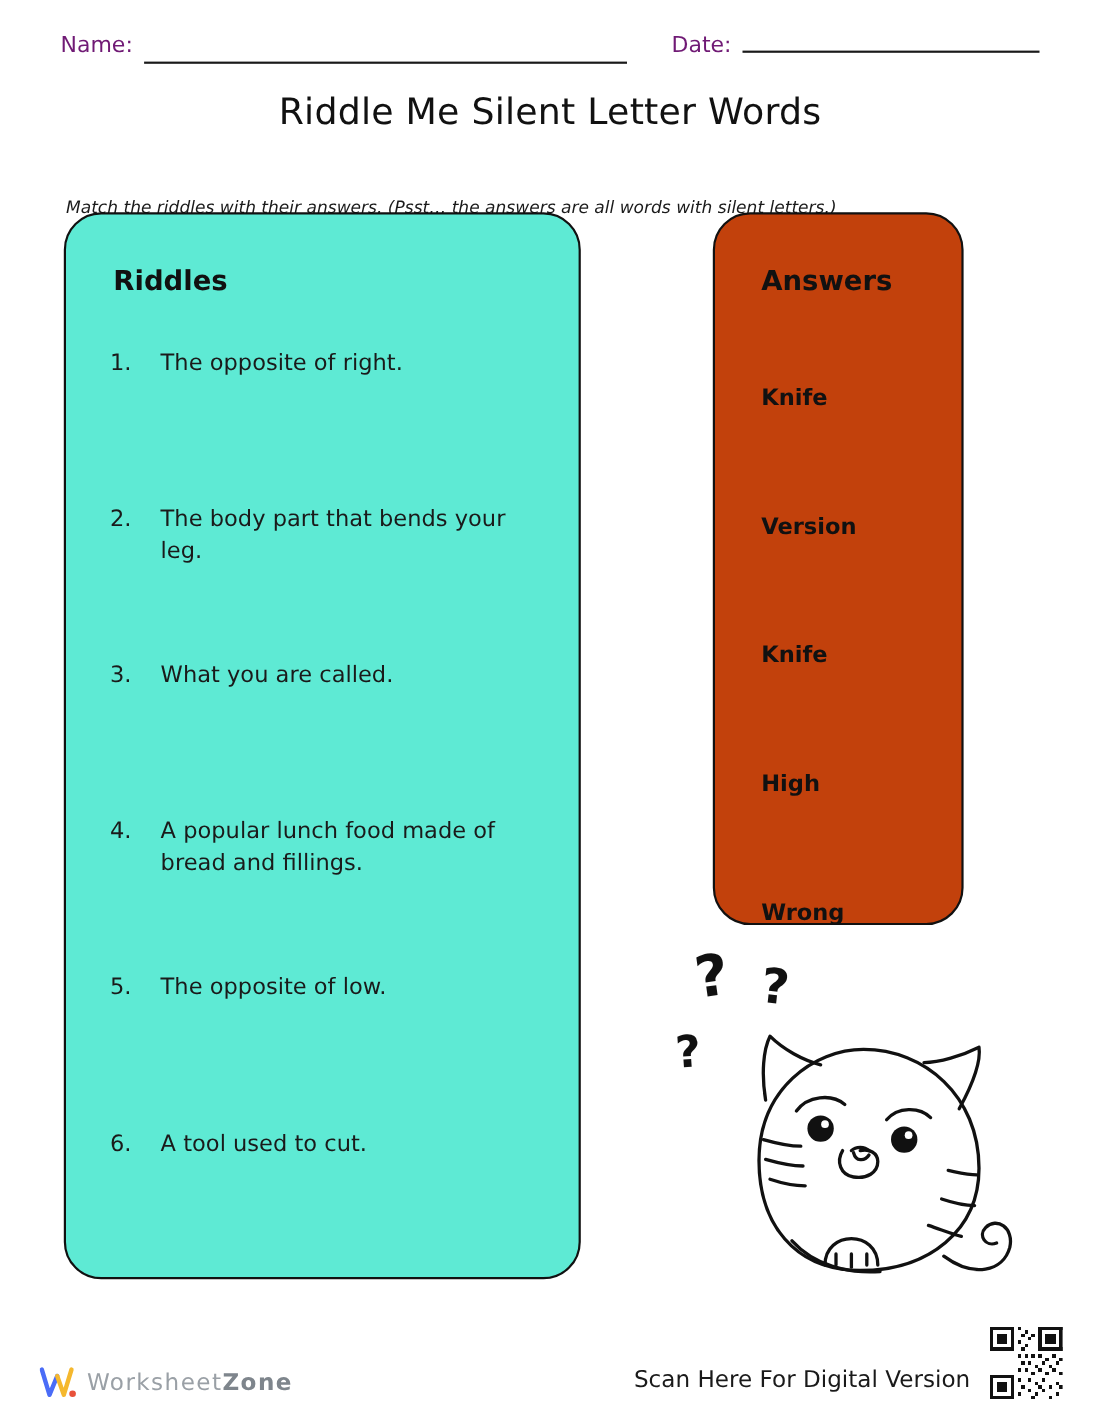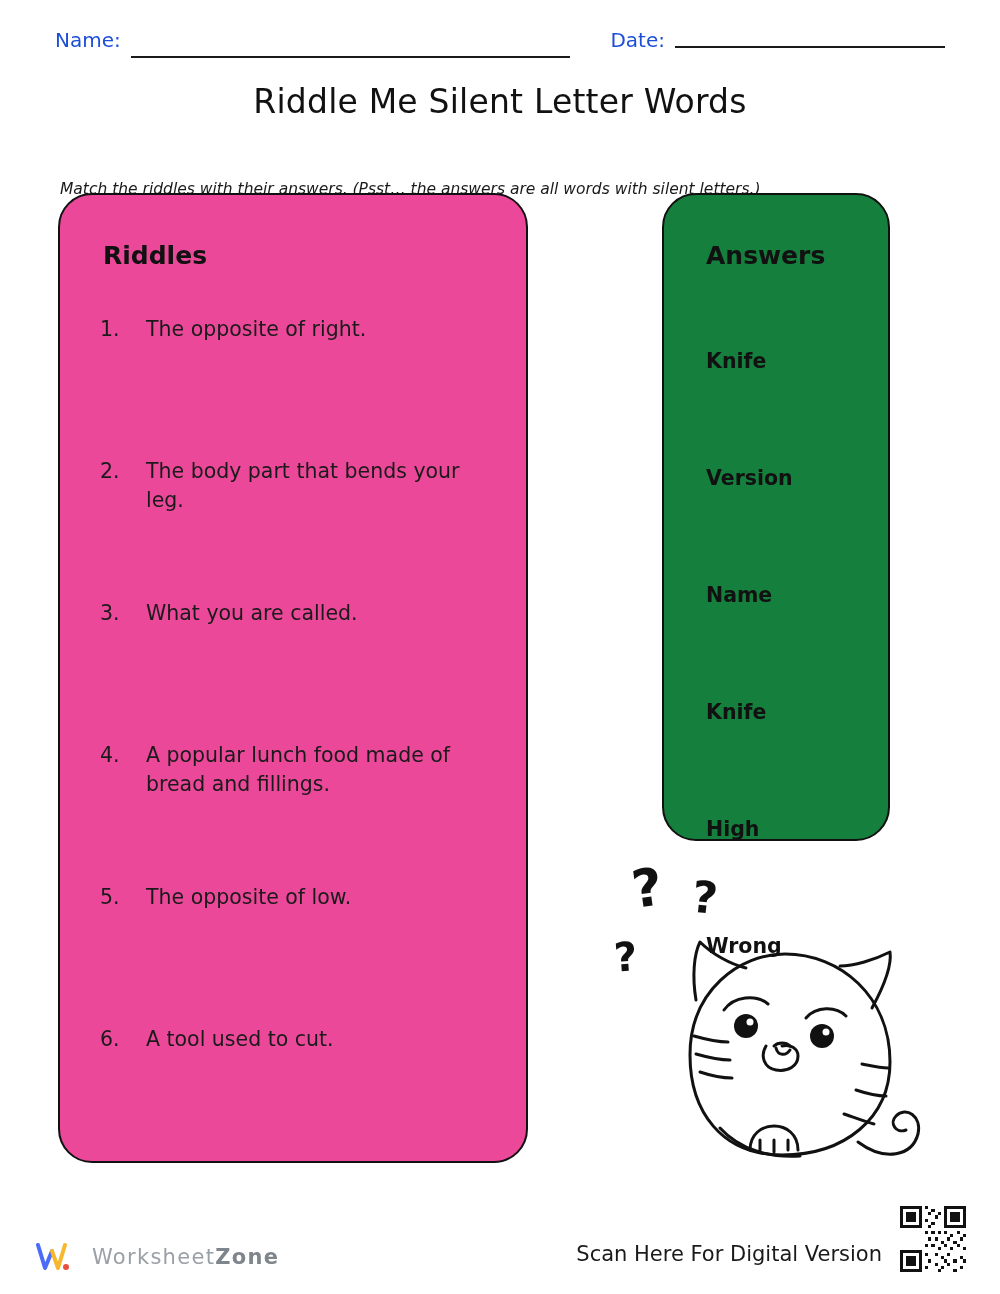"Name:" .field-label { color: #1d4ed8 -> #701a75 }
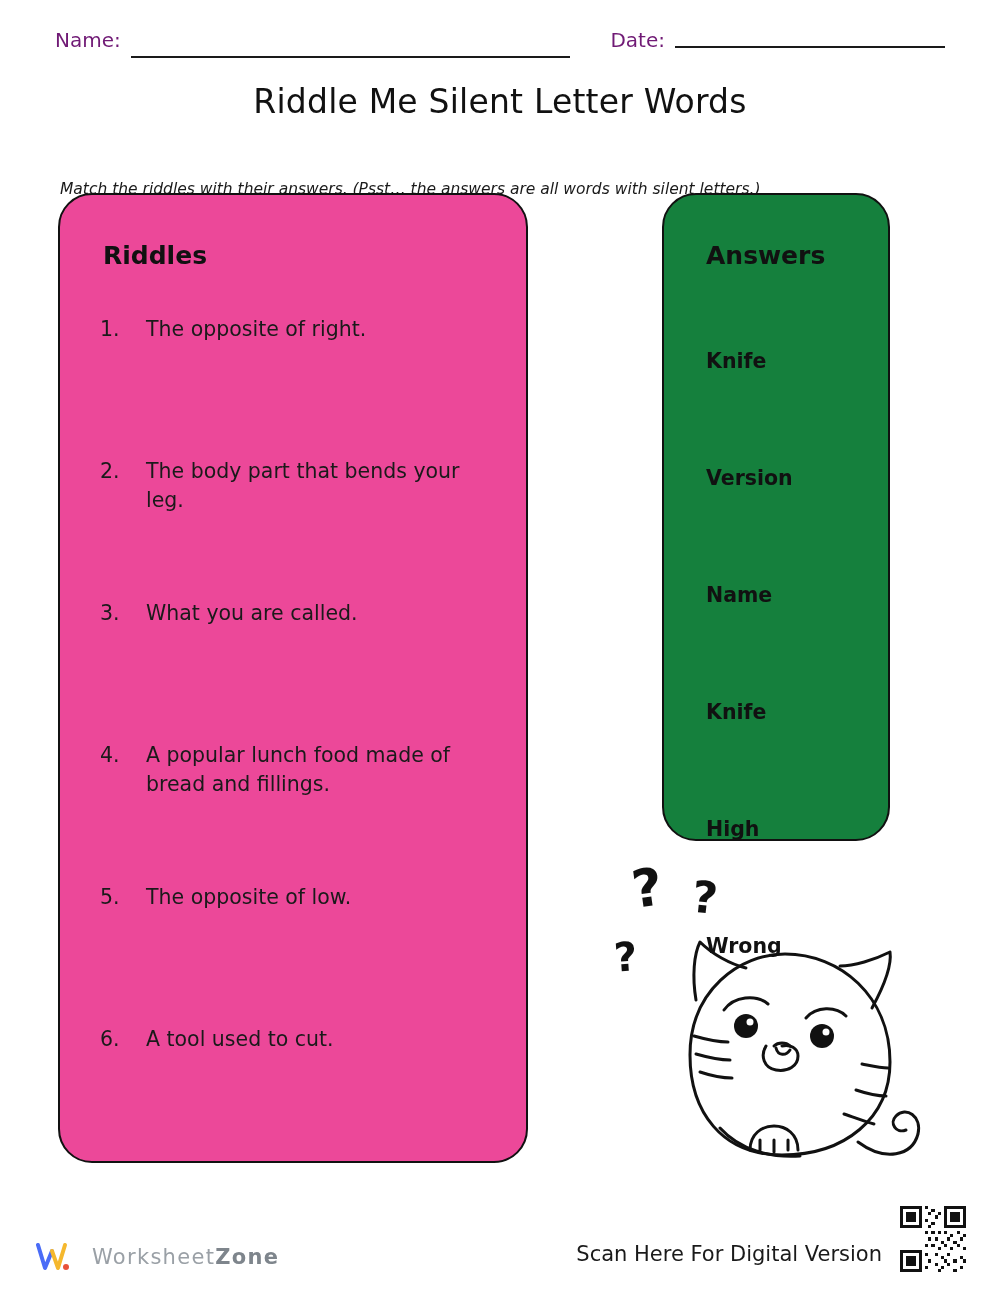"Riddles" .riddles-panel { background: #ec4899 -> #5eead4 }
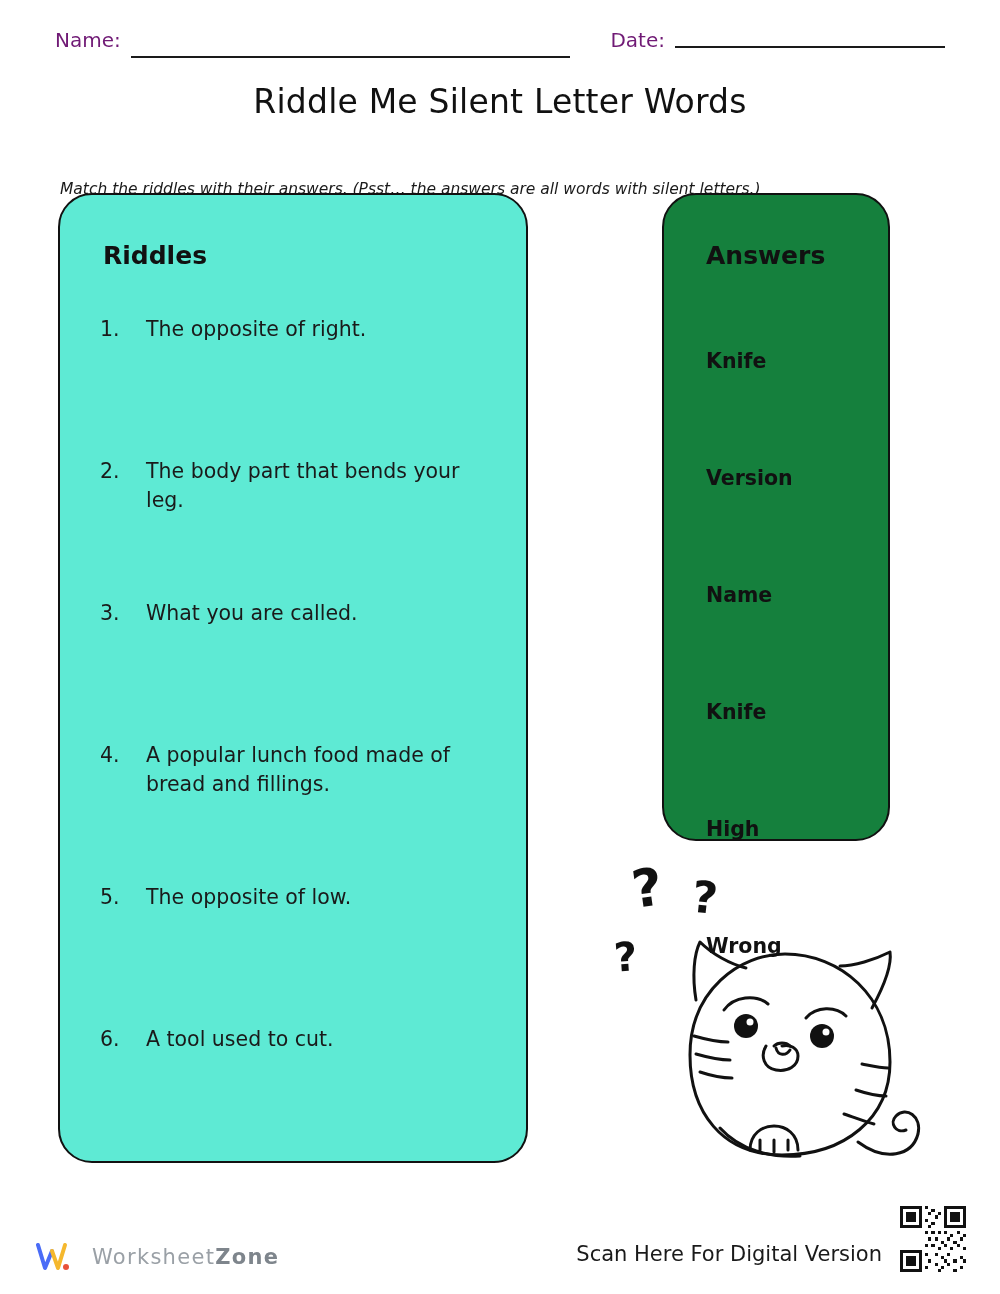"Answers" .answers-panel { background: #15803d -> #c2410c; left: 662px -> 648px }
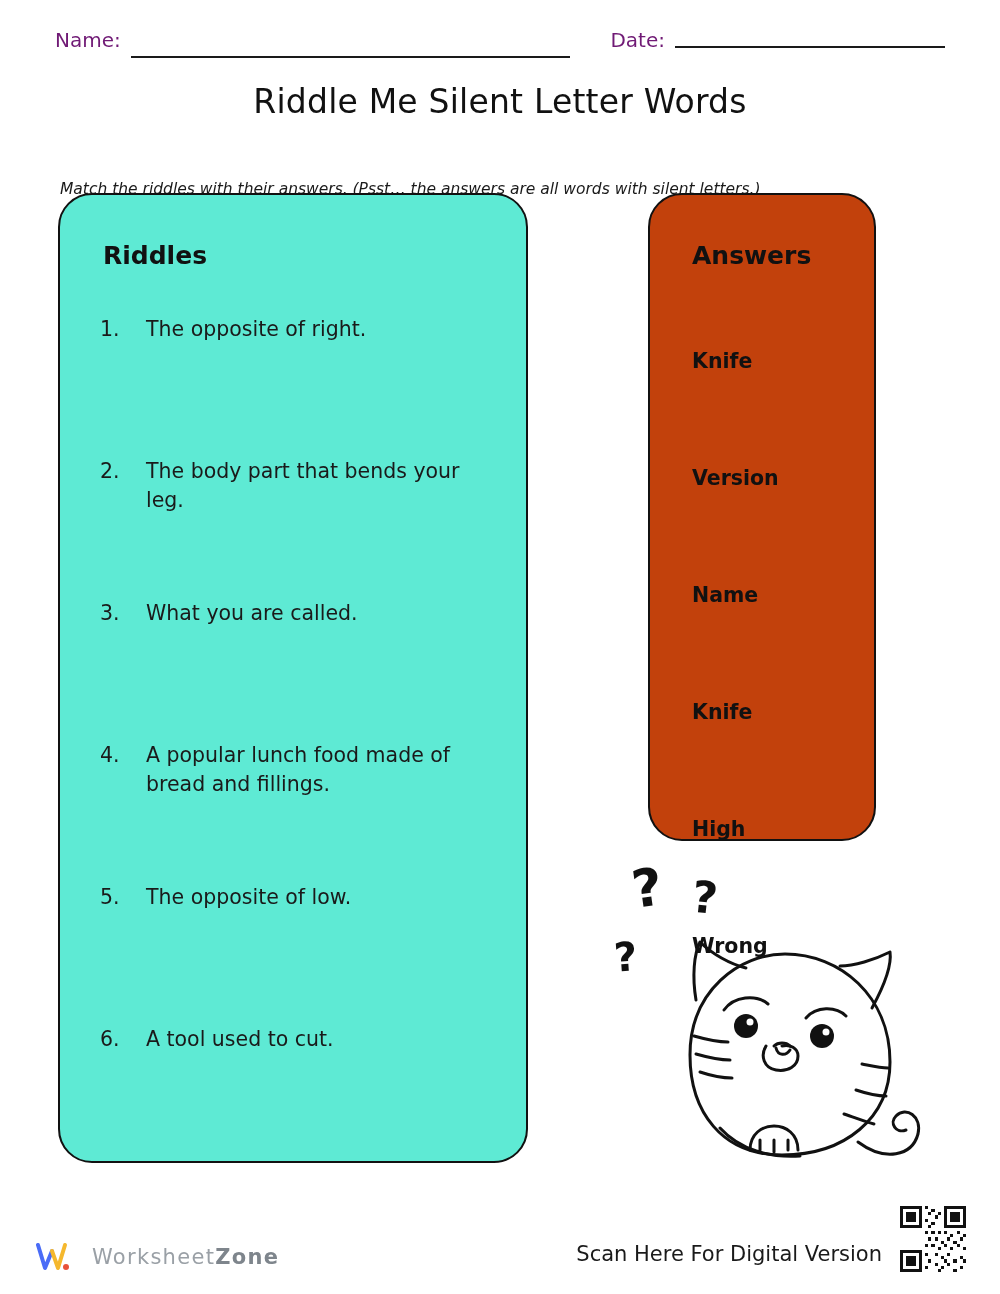"Name" div.answer-item { html: <div>Name</div> -> none }
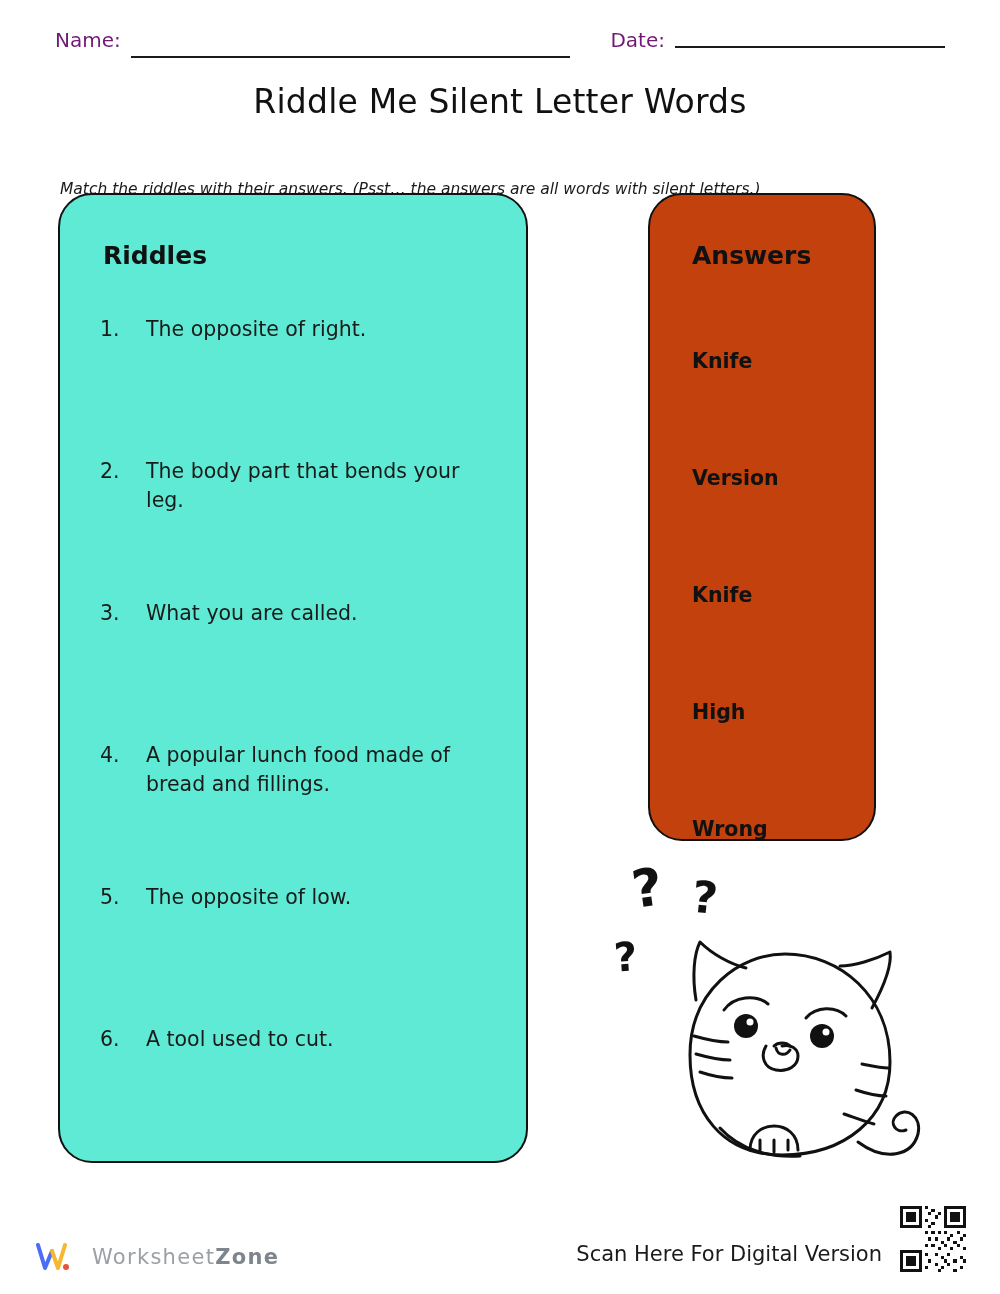"WorksheetZone" .logo { gap: 22px -> 9px }
